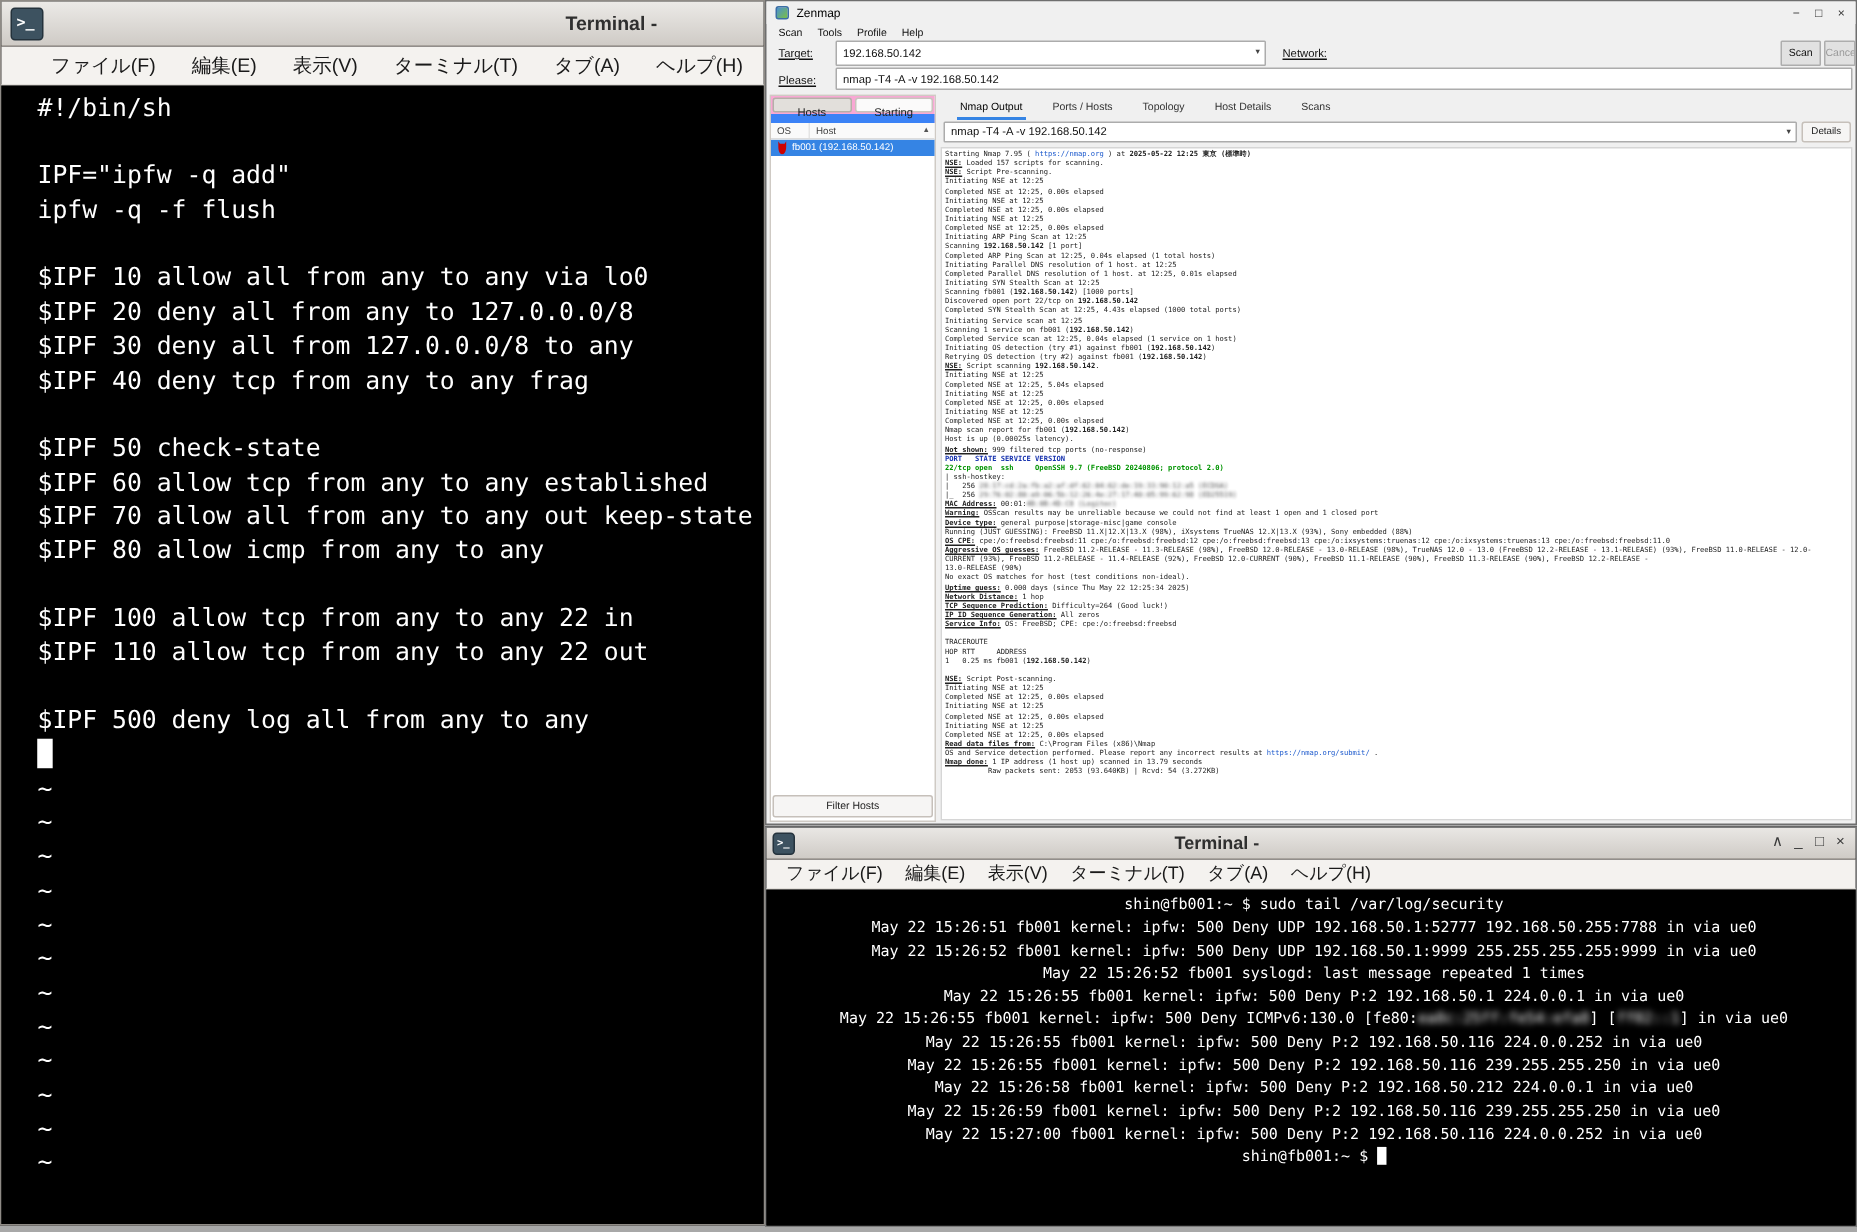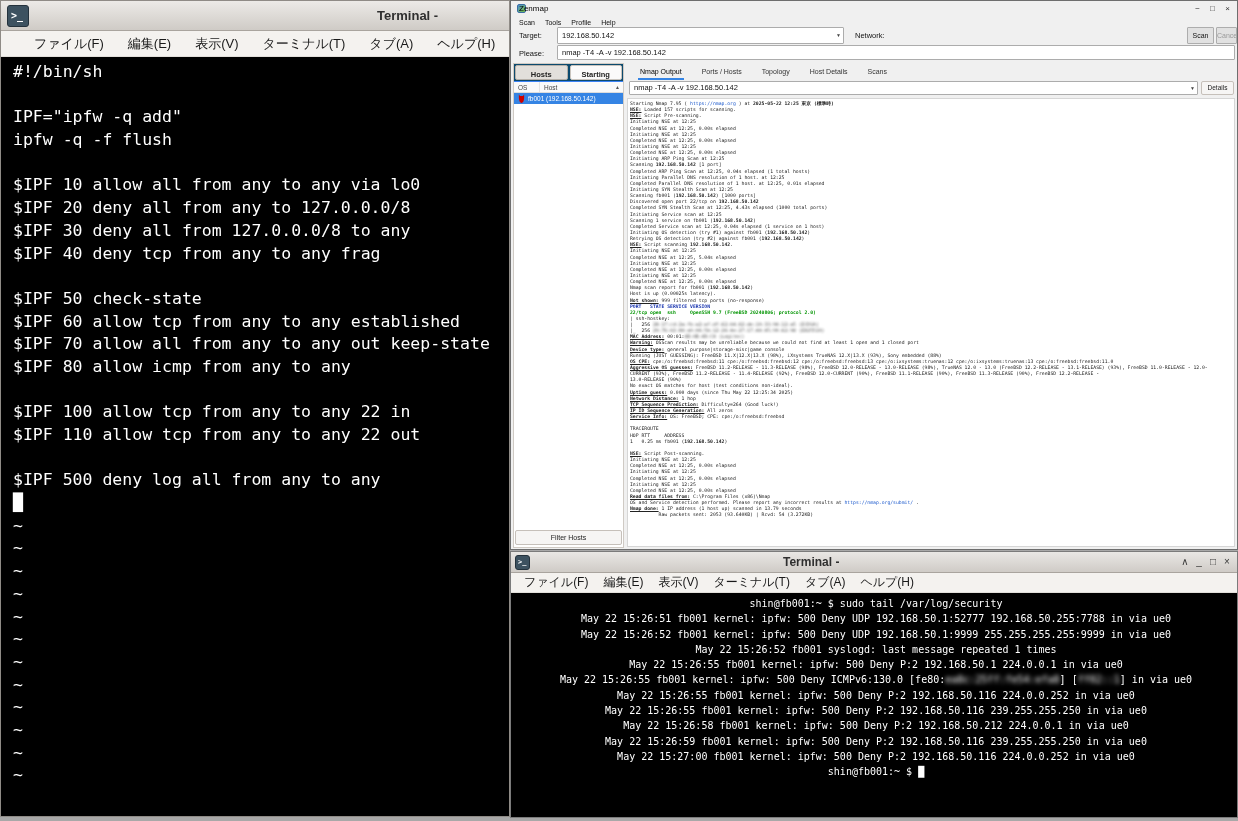"Zenmap" .zen-title { left: 8px -> 20px }
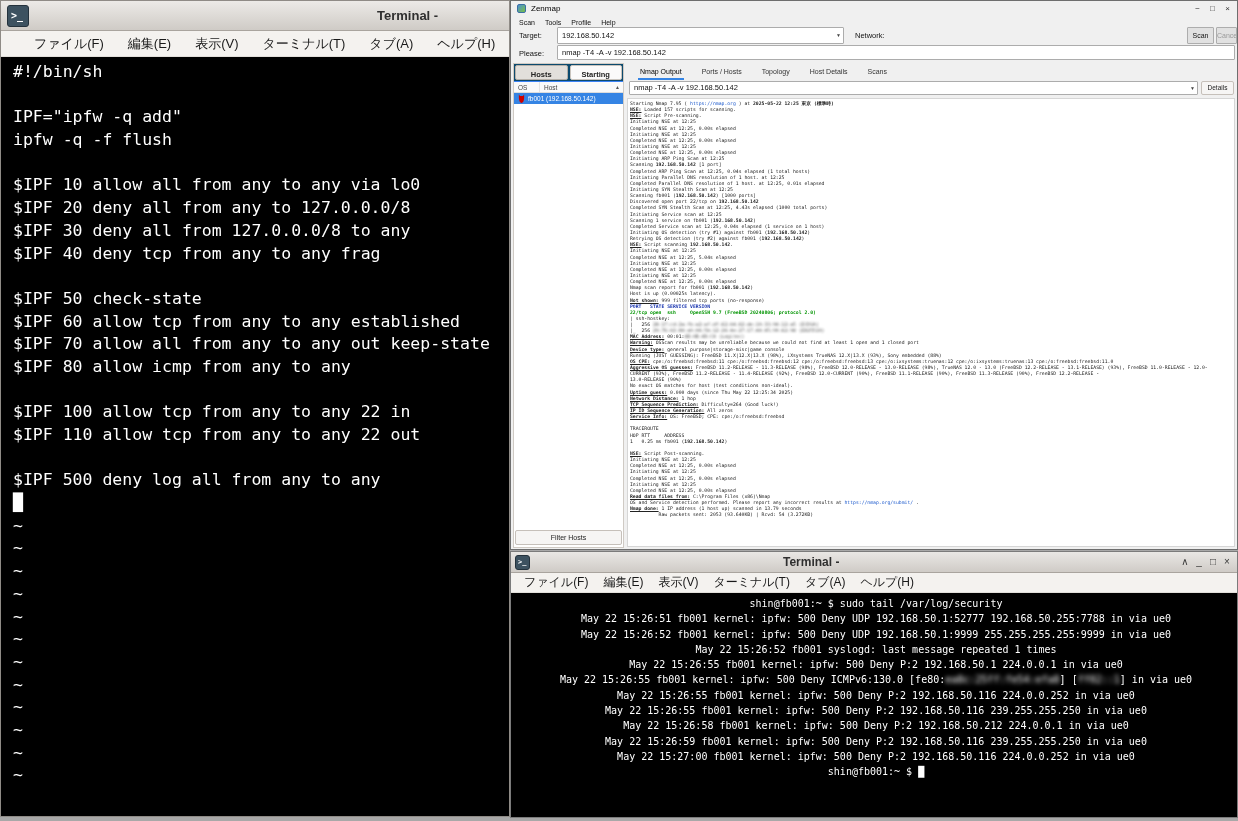"Target:" .zen-label { text-decoration: none -> underline }
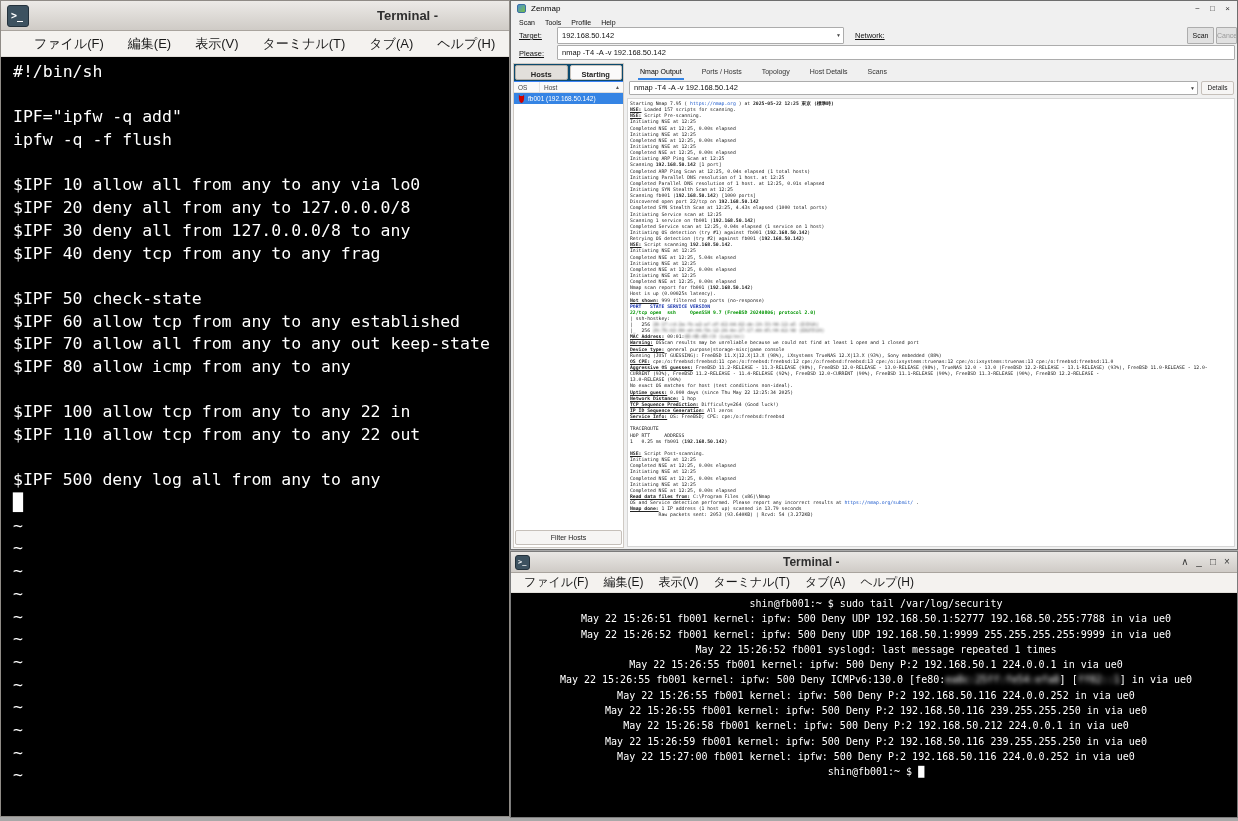"#!/bin/sh" .t1-body { padding: 4px 0 0 12px -> 4px 0 0 24px }
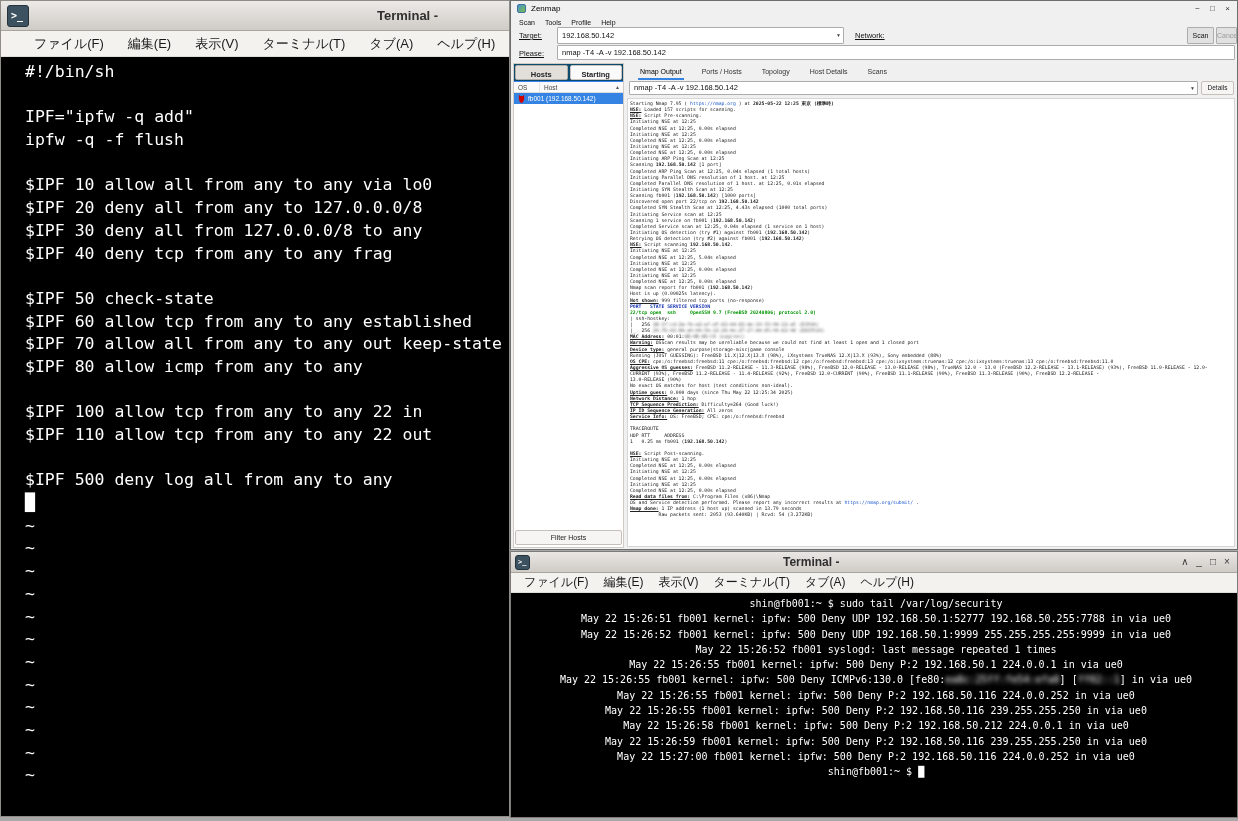"Hosts" .host-toggle { background: #0c4a6e -> #f9a8d4; border-bottom: 1px solid #3b82f6 -> 6px solid #3b82f6; font-weight: bold -> none }
